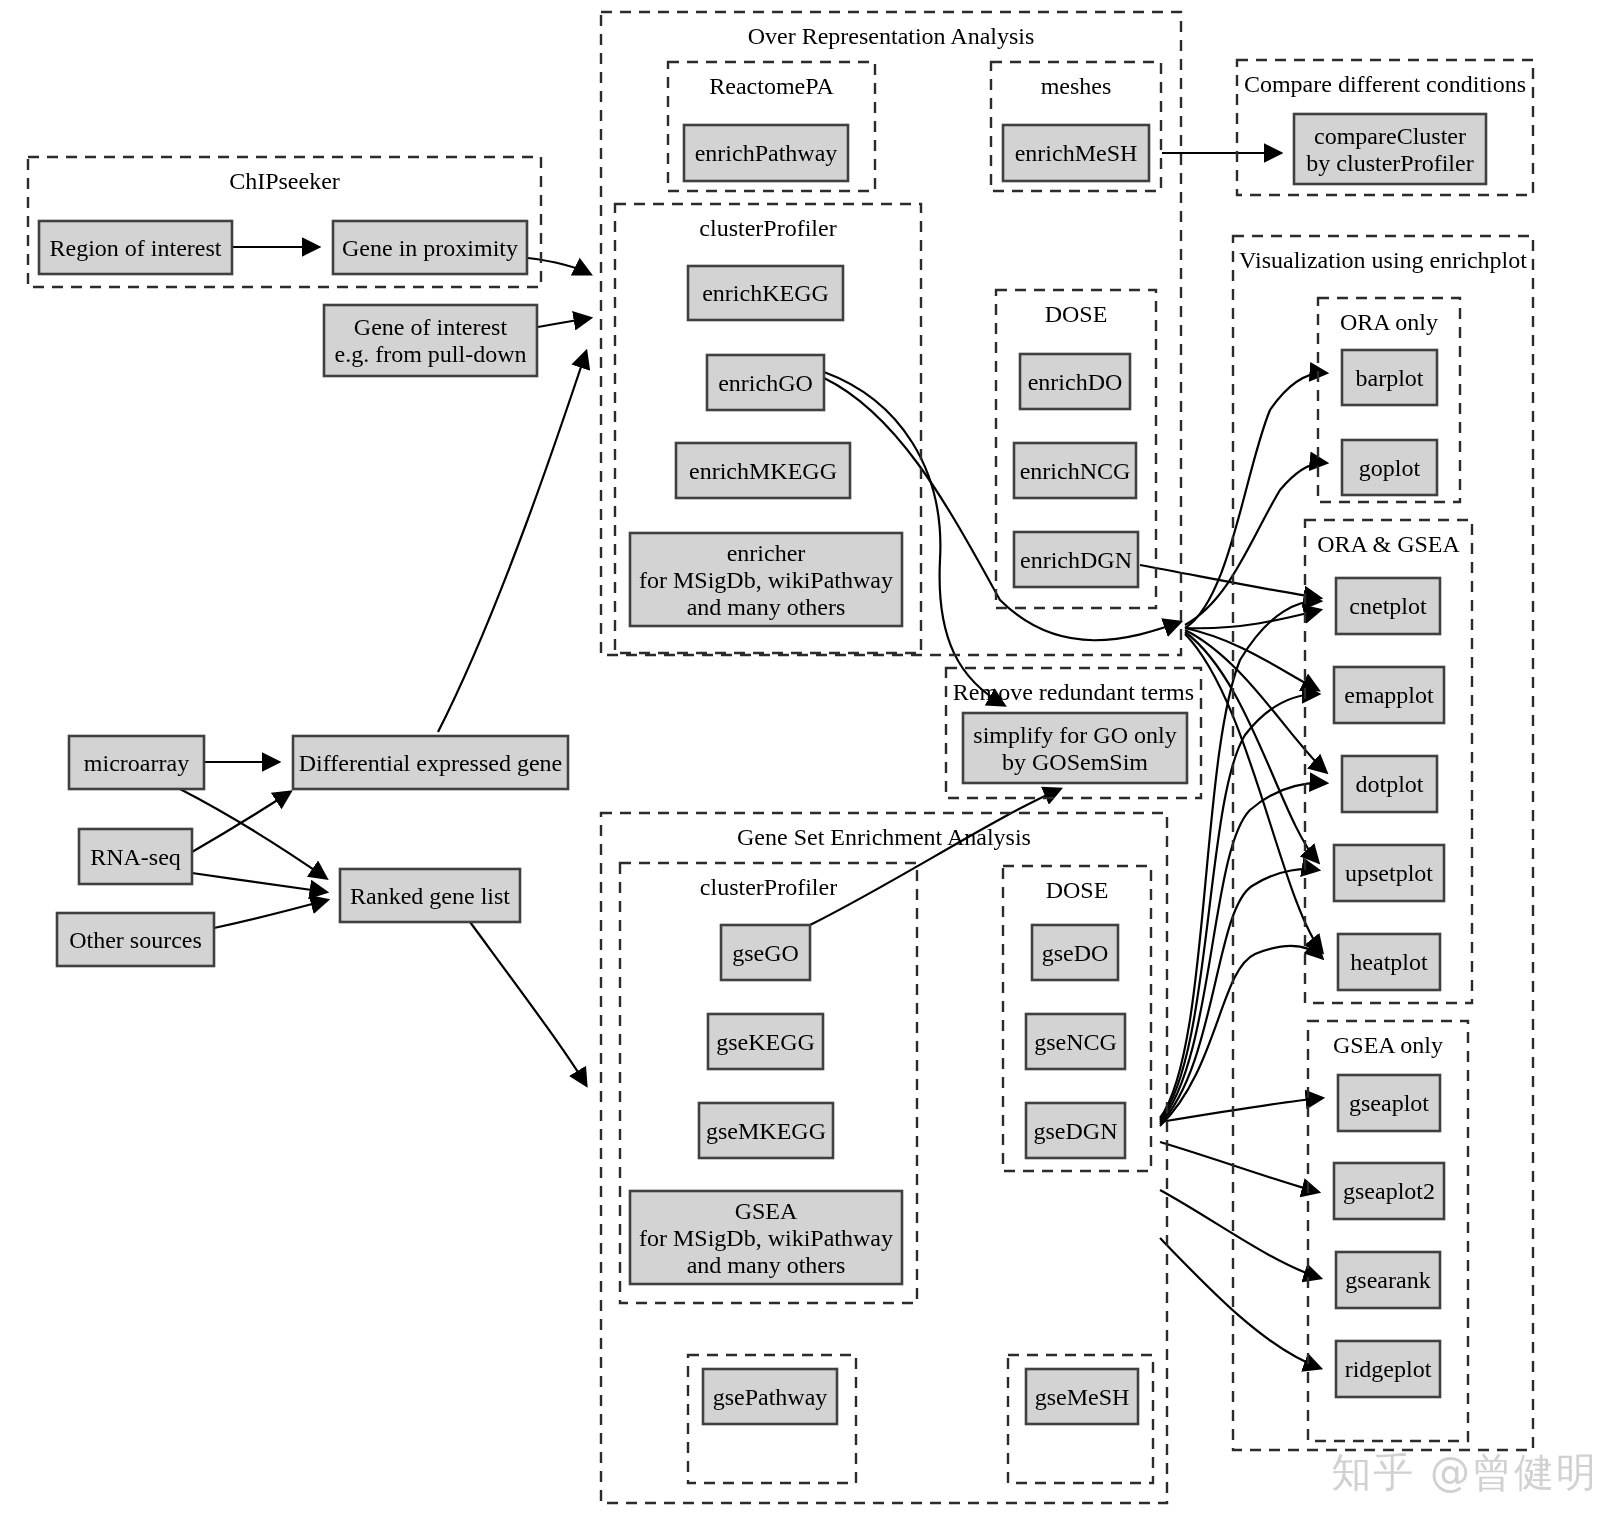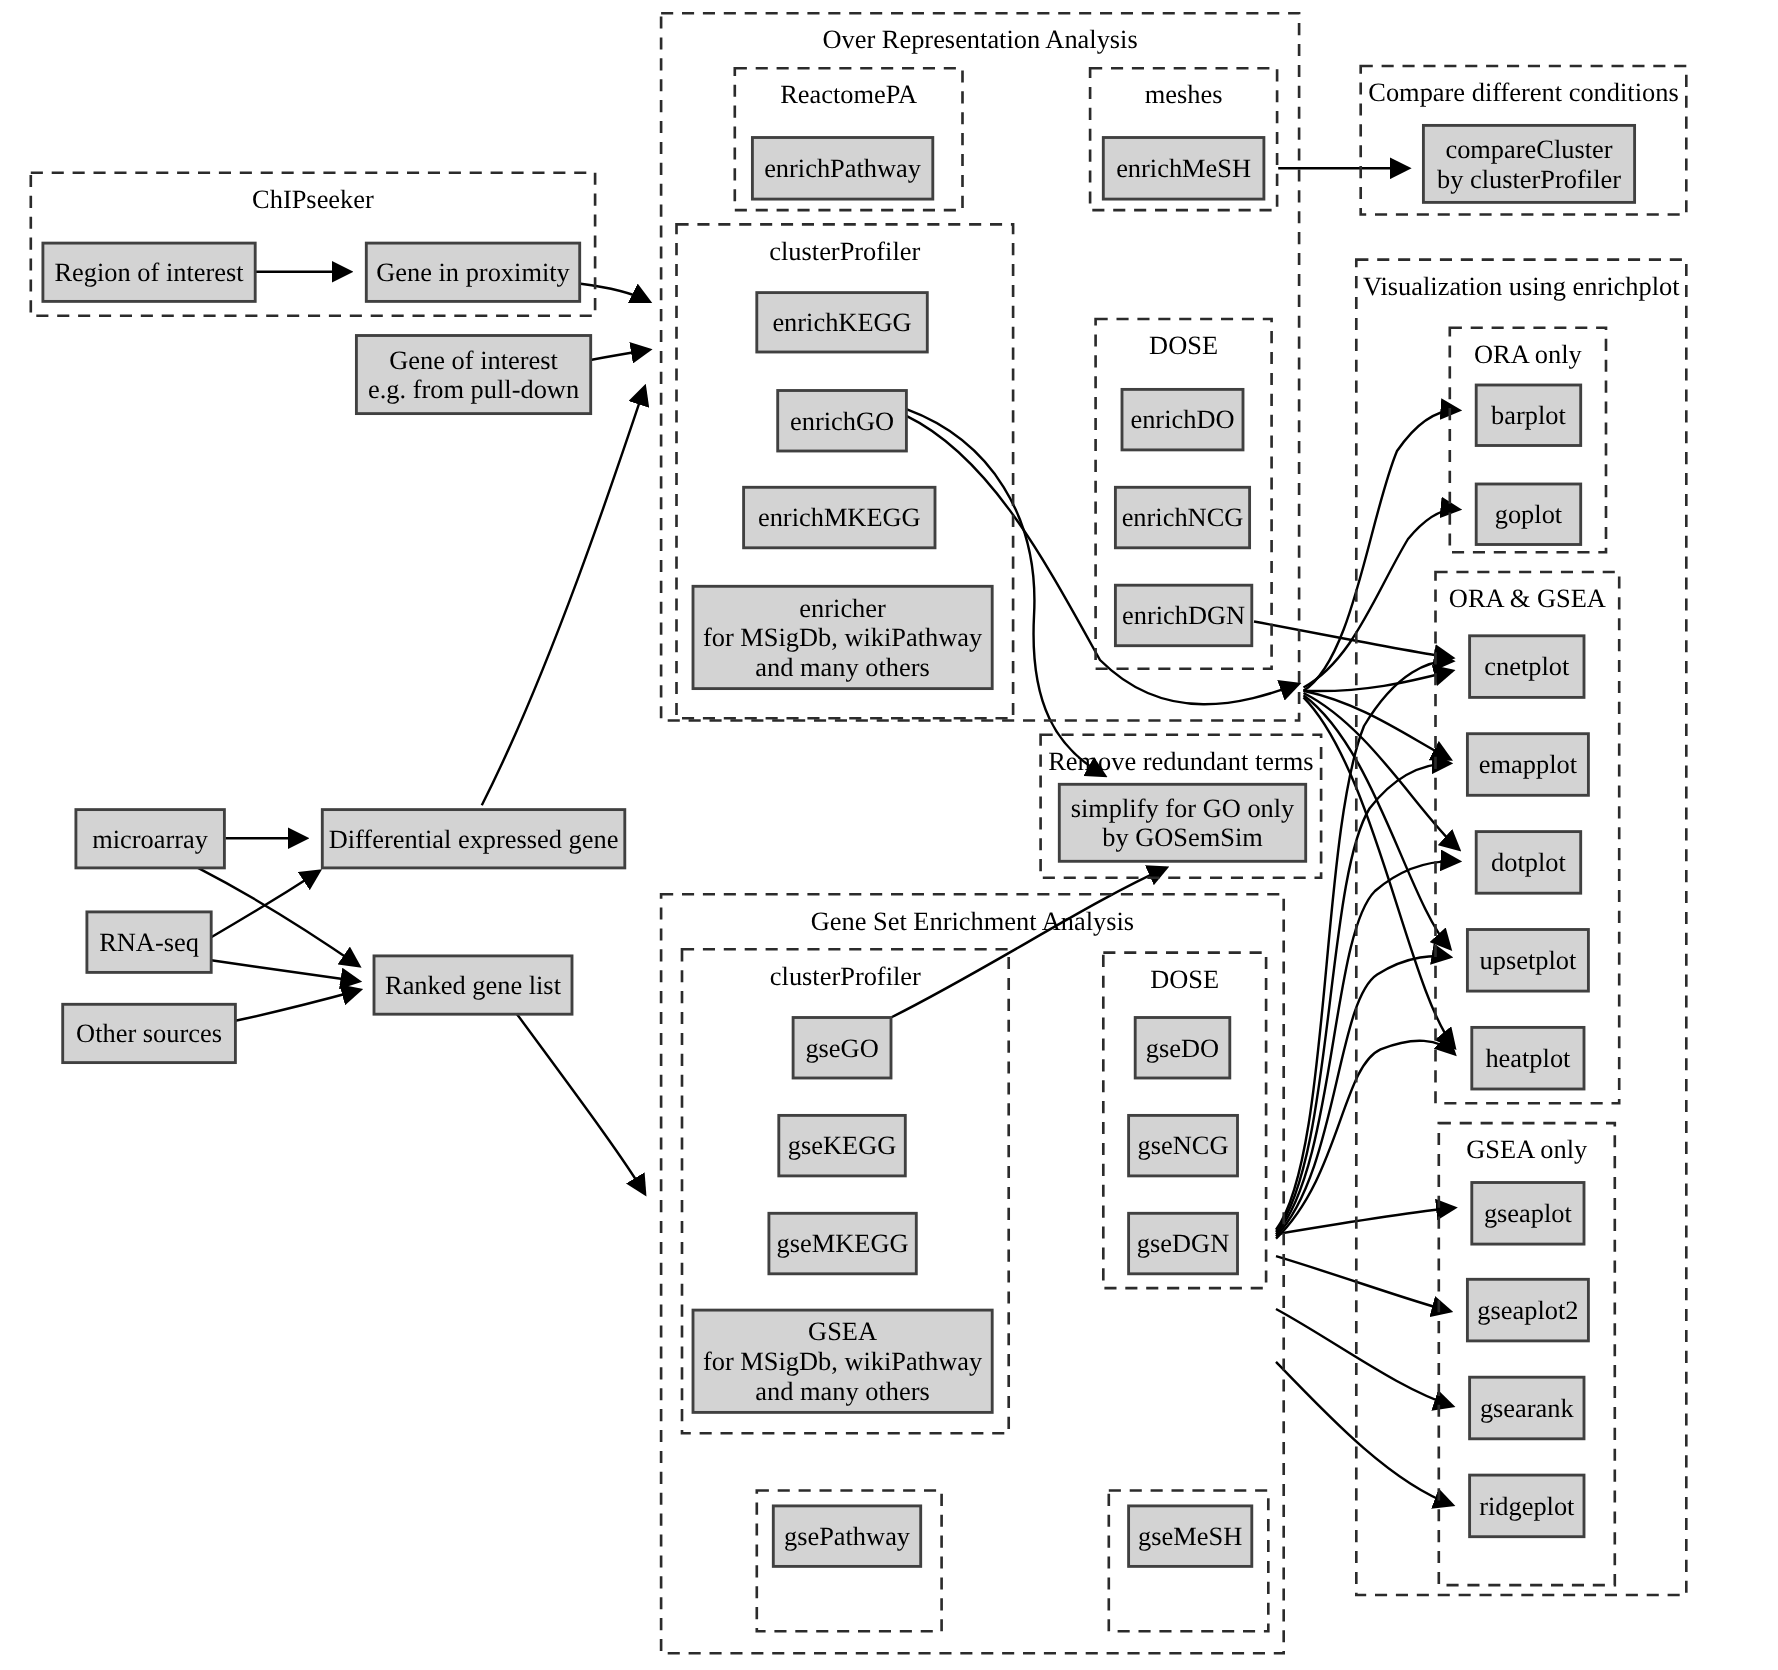"知乎 @曾健明" div.watermark { html: none -> <div>知乎 @曾健明</div> }
